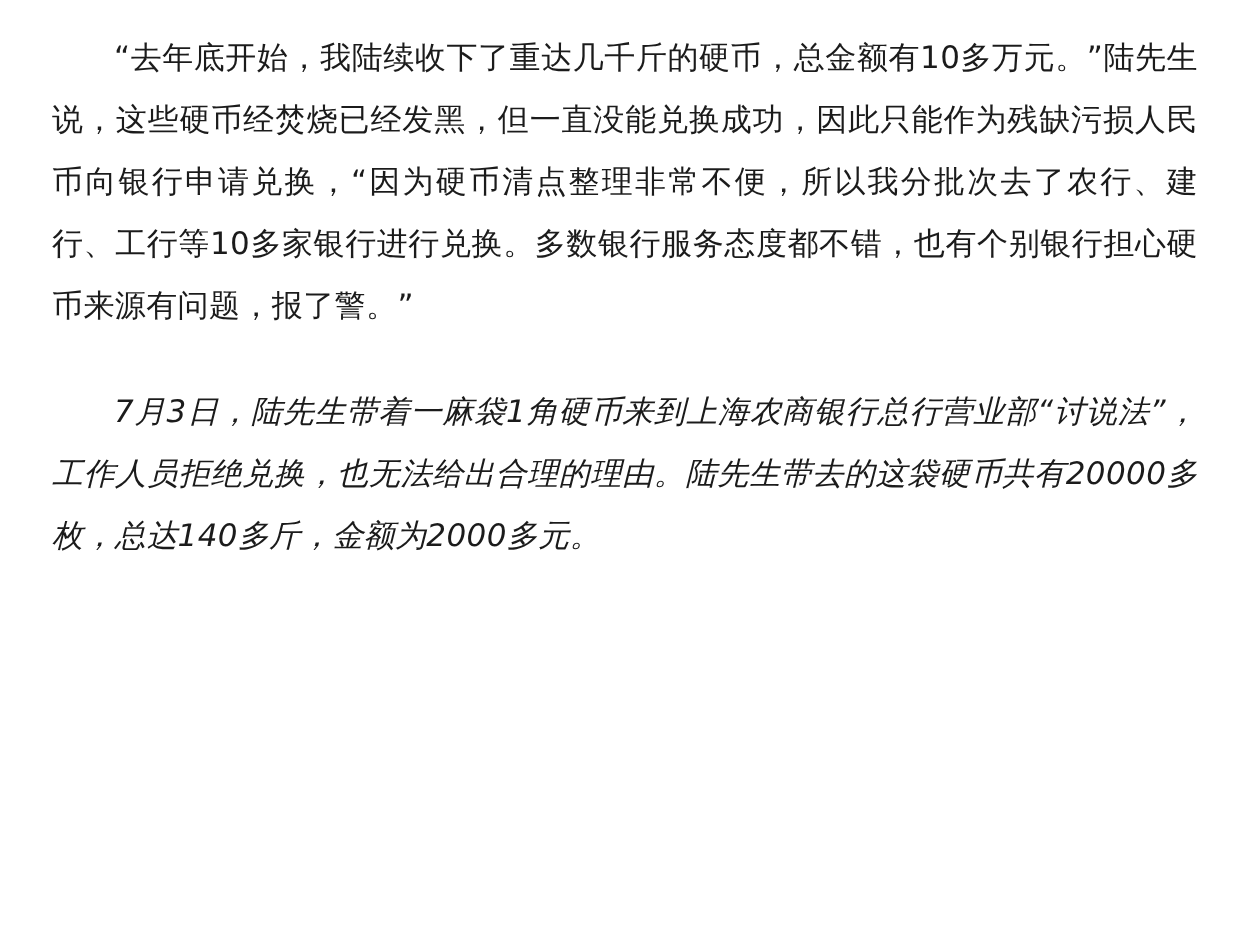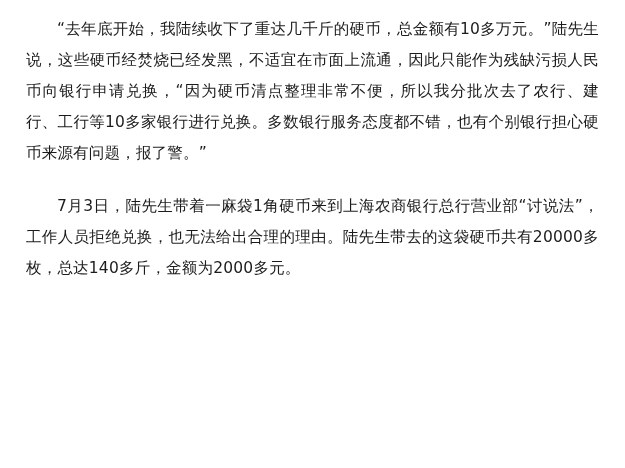"“去年底开始，我陆续收下了重达几千斤的硬币，总金额有10多万元。”陆先生说，这些" p.para { text: 不适宜在市面上流通 -> 但一直没能兑换成功 }
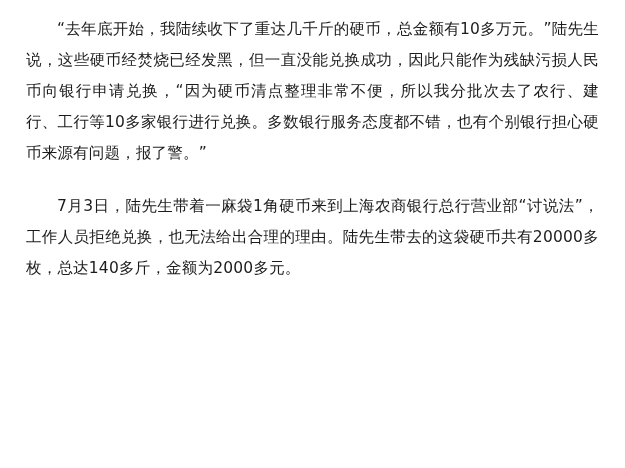"7月3日，陆先生带着一麻袋1角硬币来到上海农商银行总行营业部“讨说法”，工作人员" .para:last-child { font-style: none -> italic }
